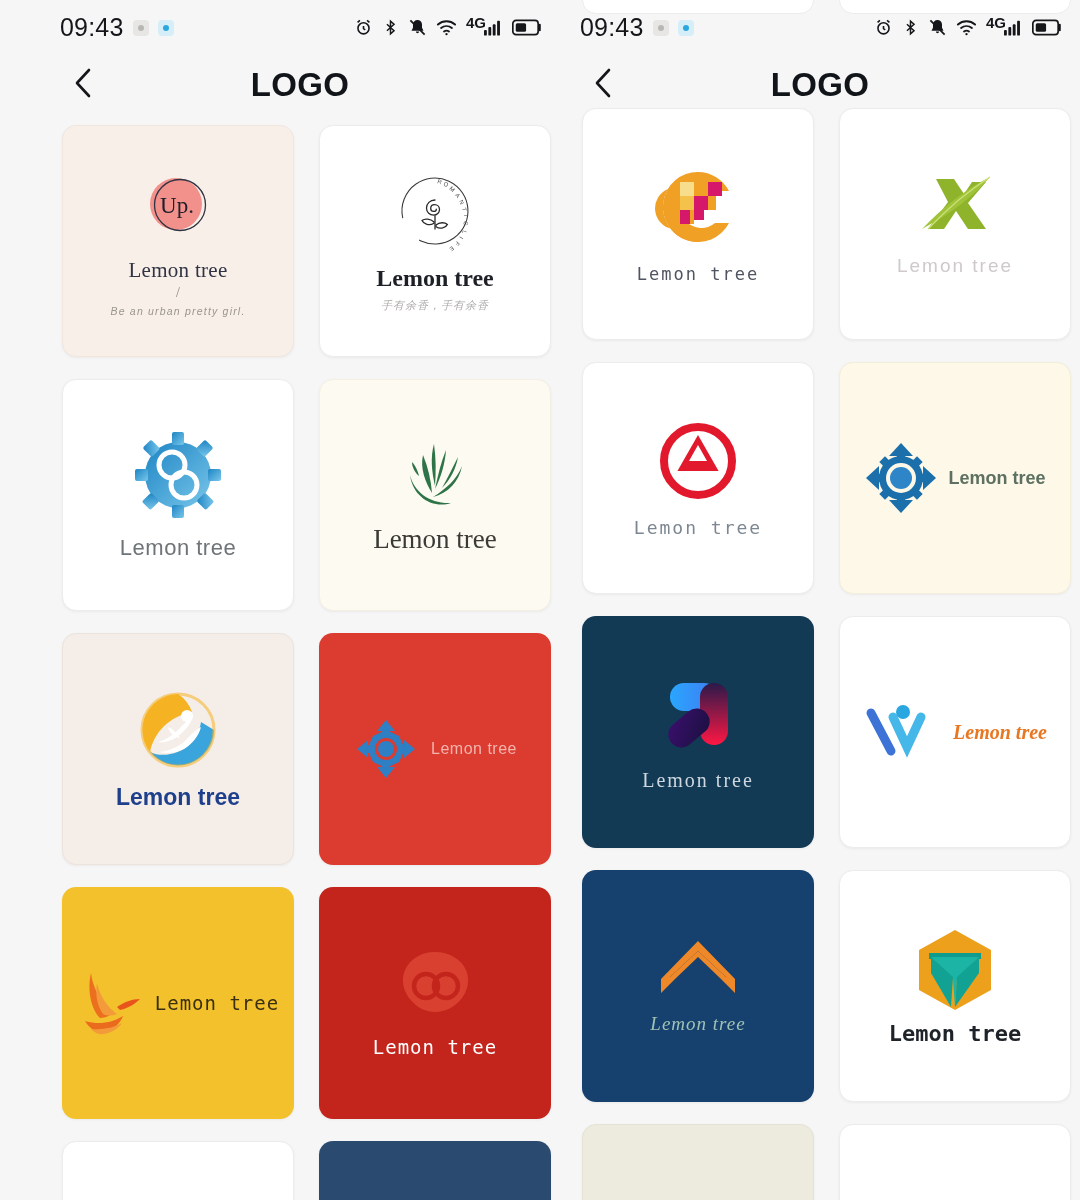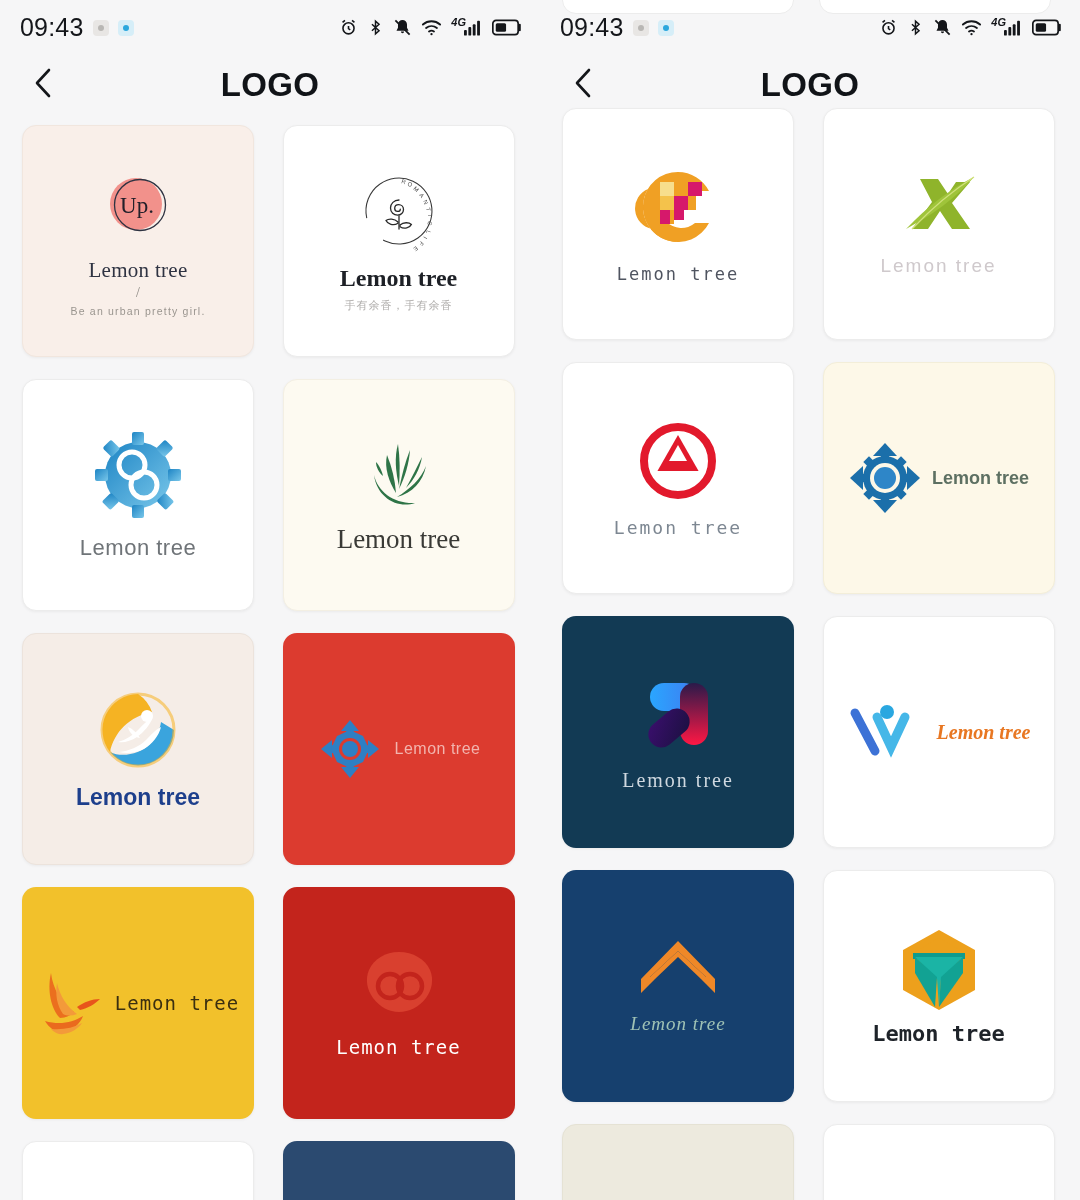"09:43" .screen { padding-left: none -> 40px }
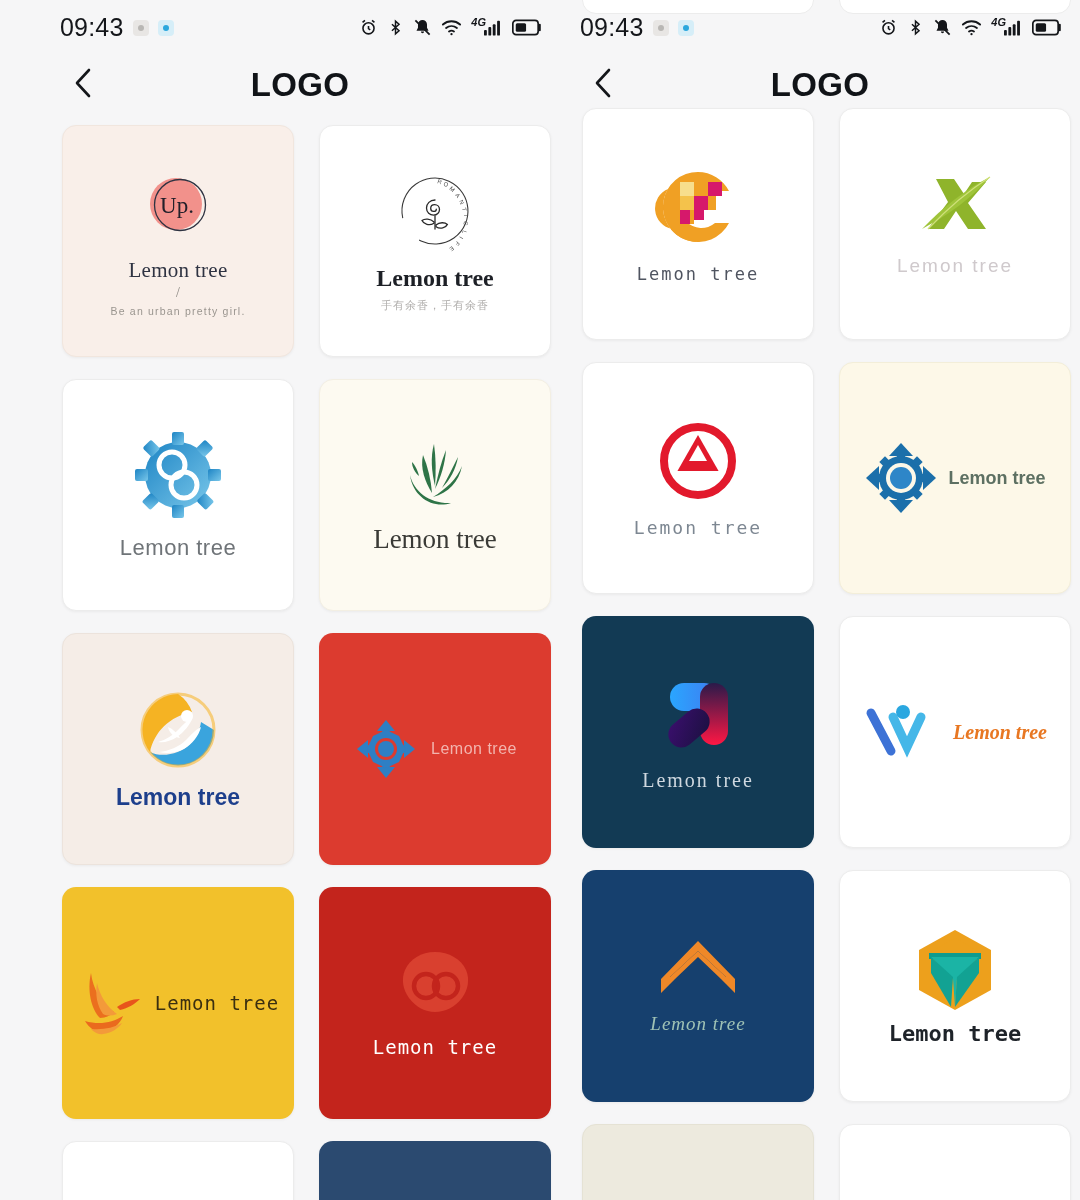"4G" .net-label { font-size: 11px -> 15px; font-style: italic -> none }
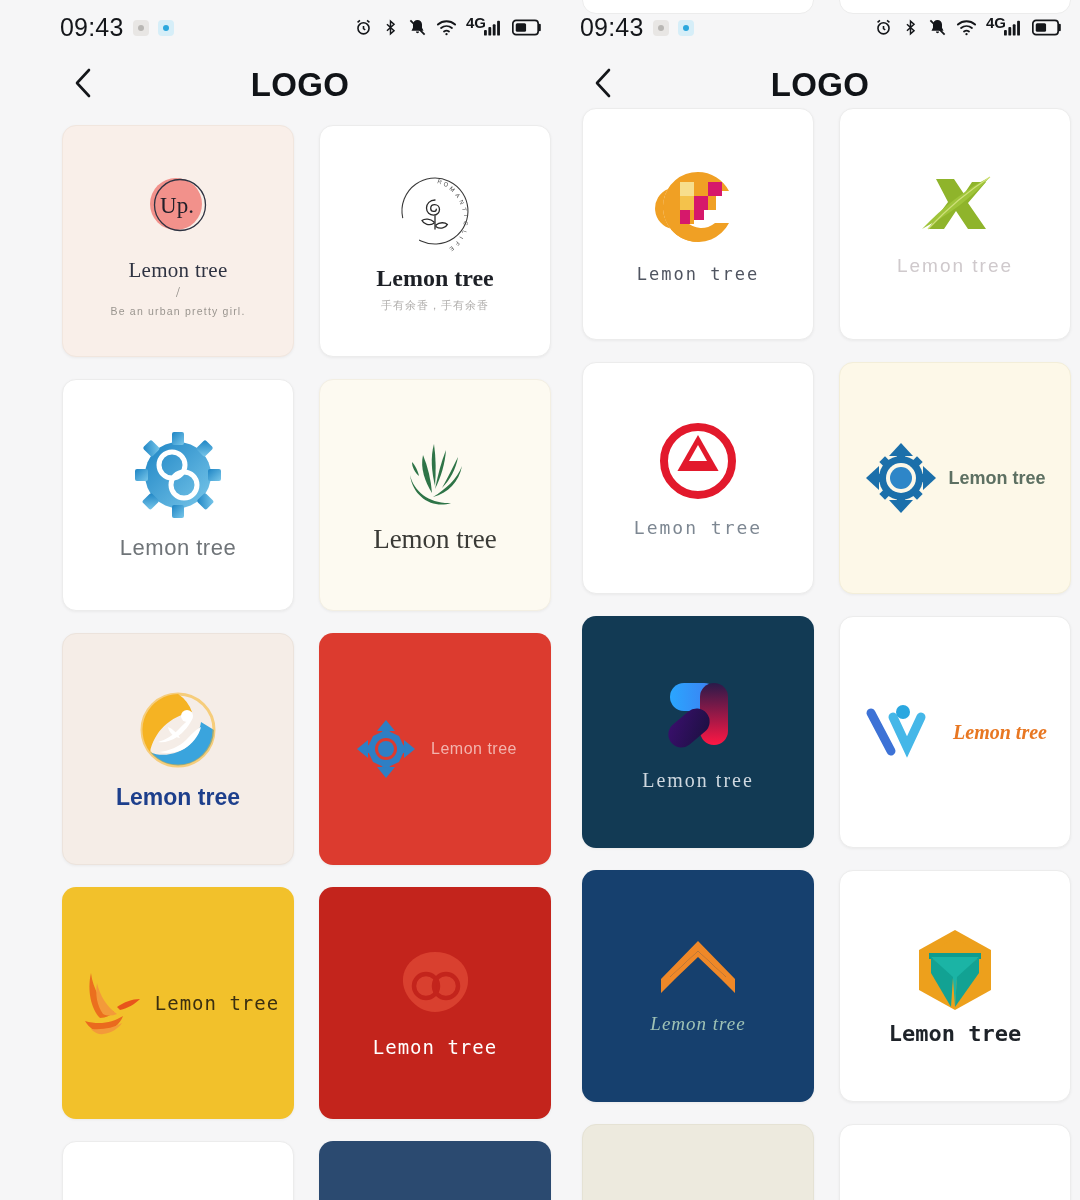"Be an urban pretty girl." .tagline { font-style: none -> italic }
